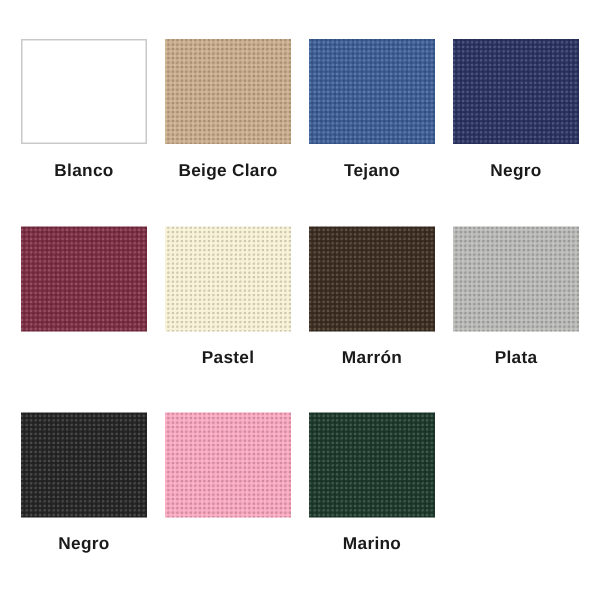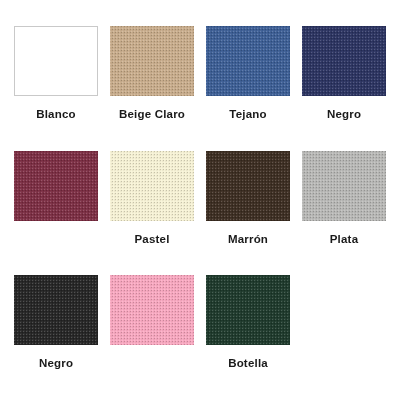"Botella" div.swatch-label { text: Botella -> Marino }
